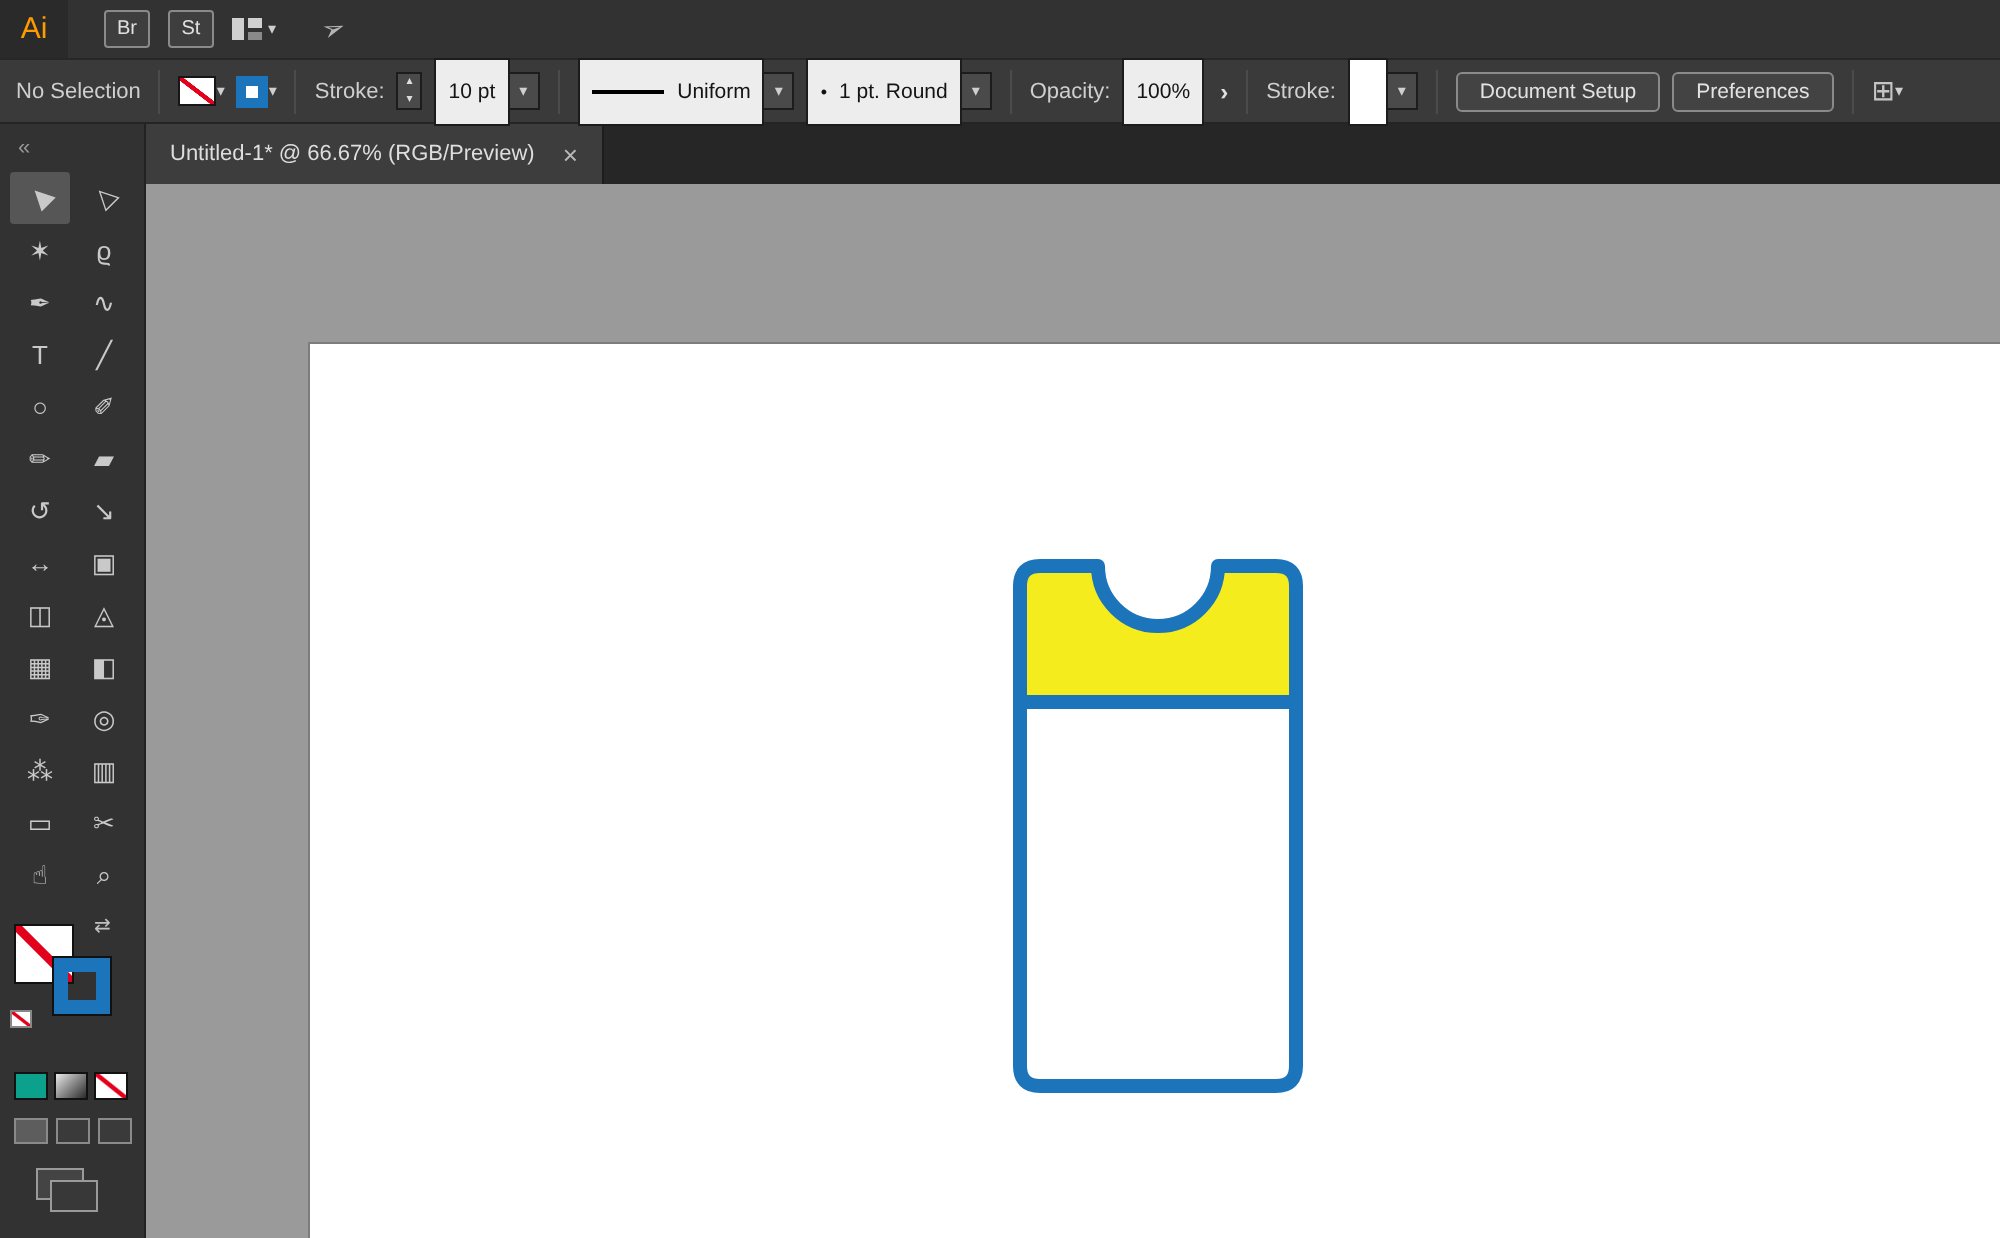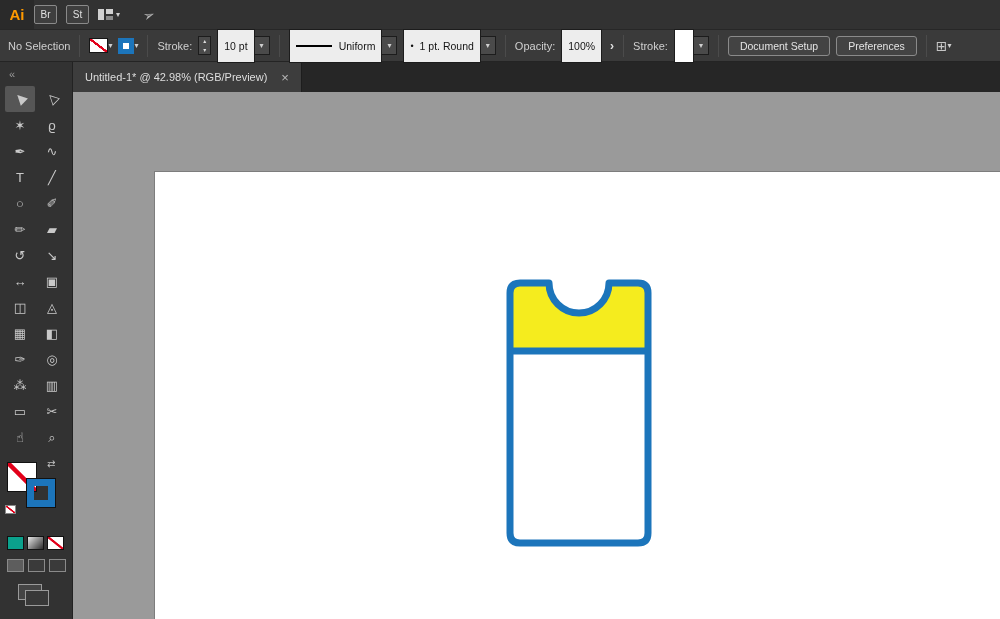"Ai" .logo { font-weight: bold -> normal }
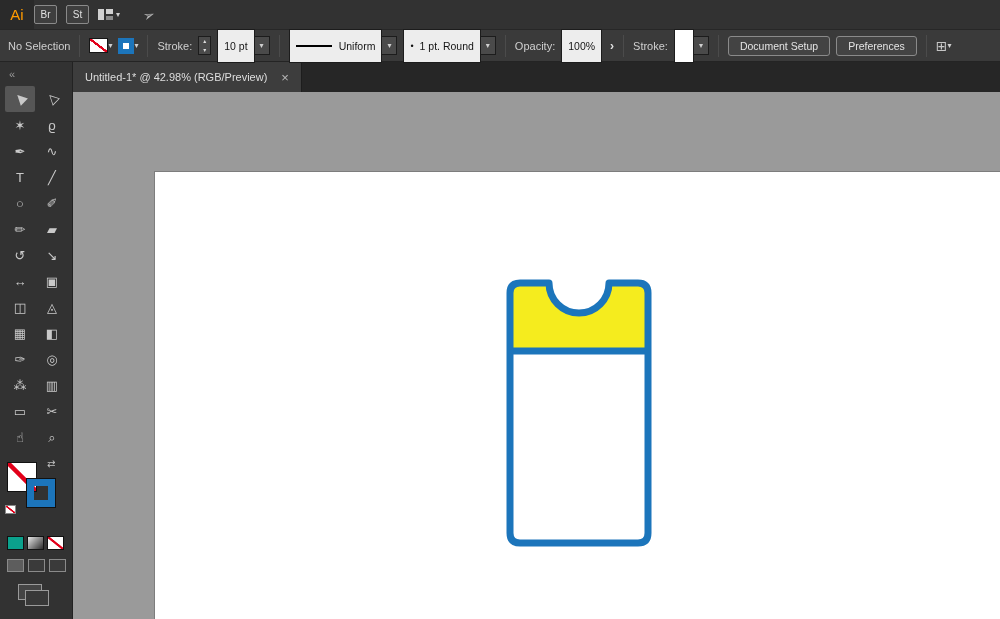"Br" .menubar-right { margin-left: none -> 18px }
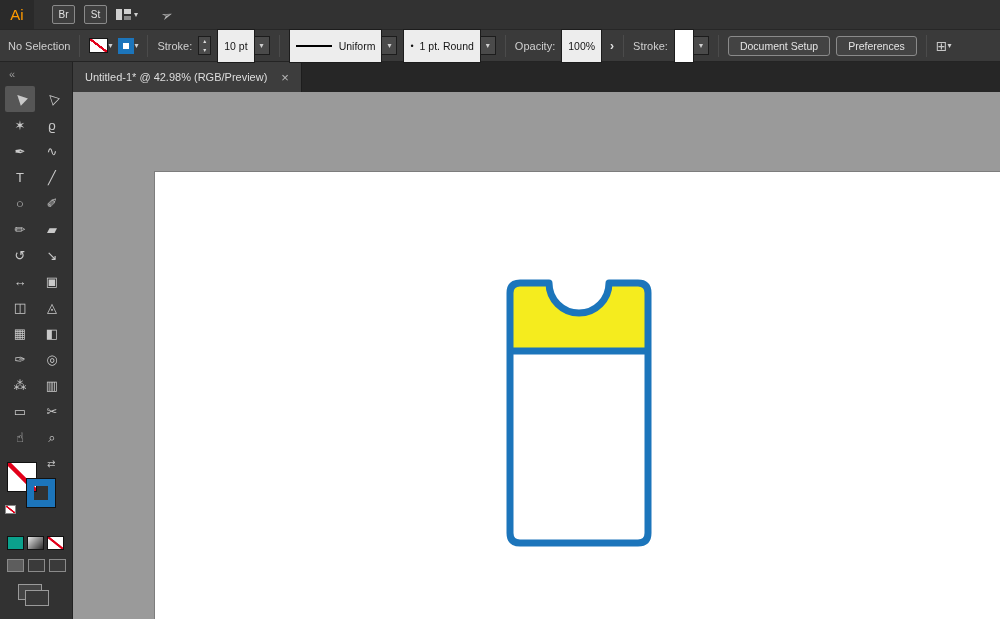"Untitled-1* @ 42.98% (RGB/Preview)" span { text: 42.98% -> 66.67% }
